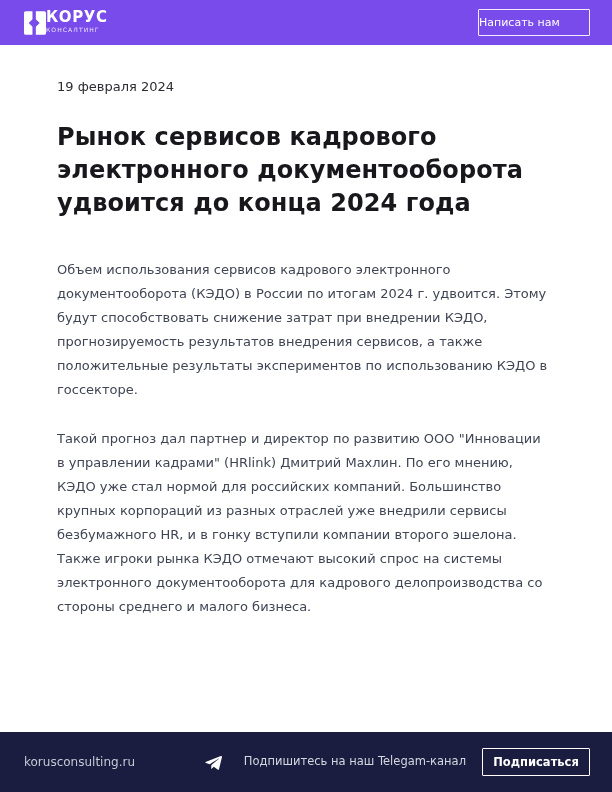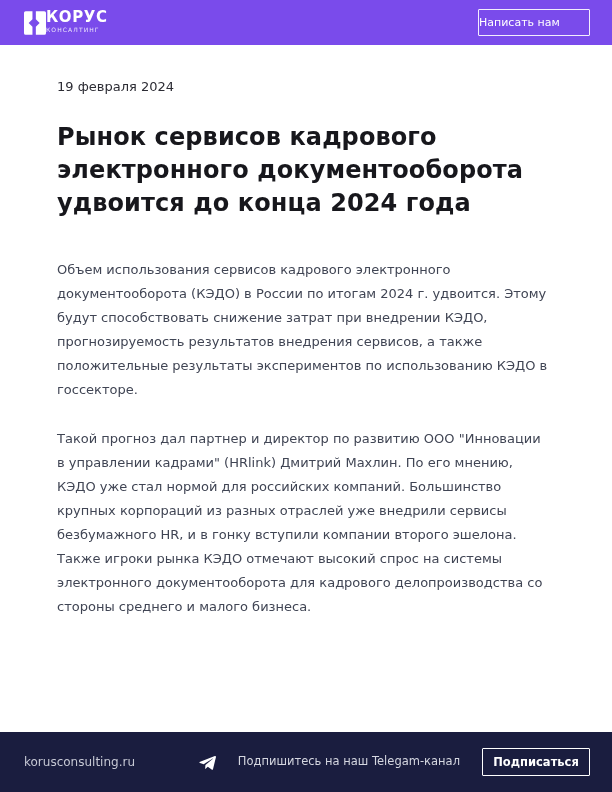"Подписаться" .btn-subscribe { margin-left: 22px -> 16px }
